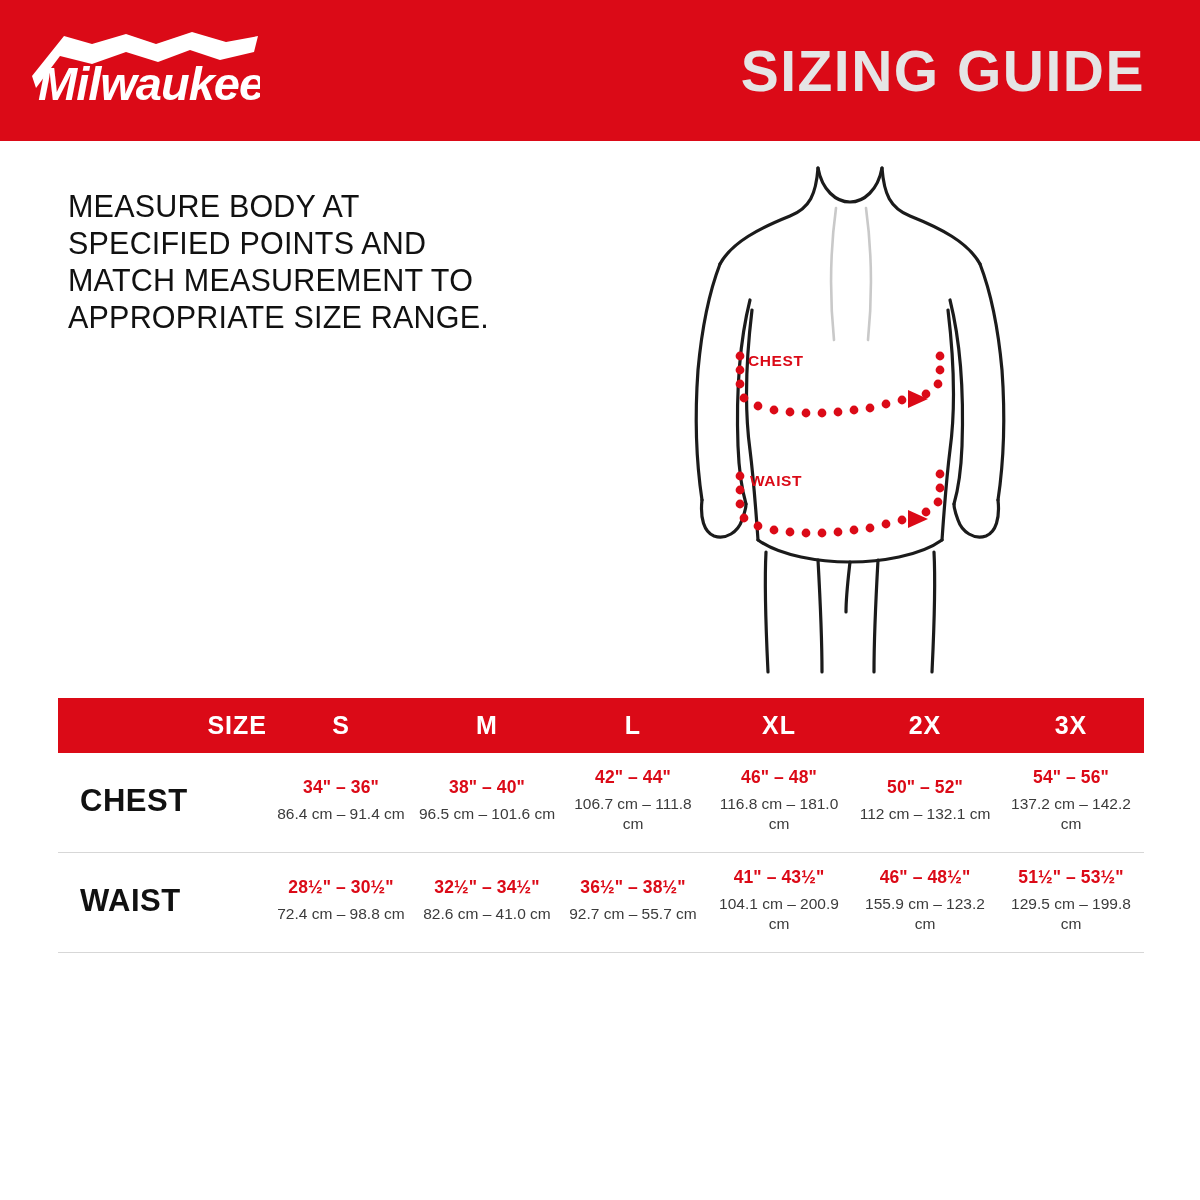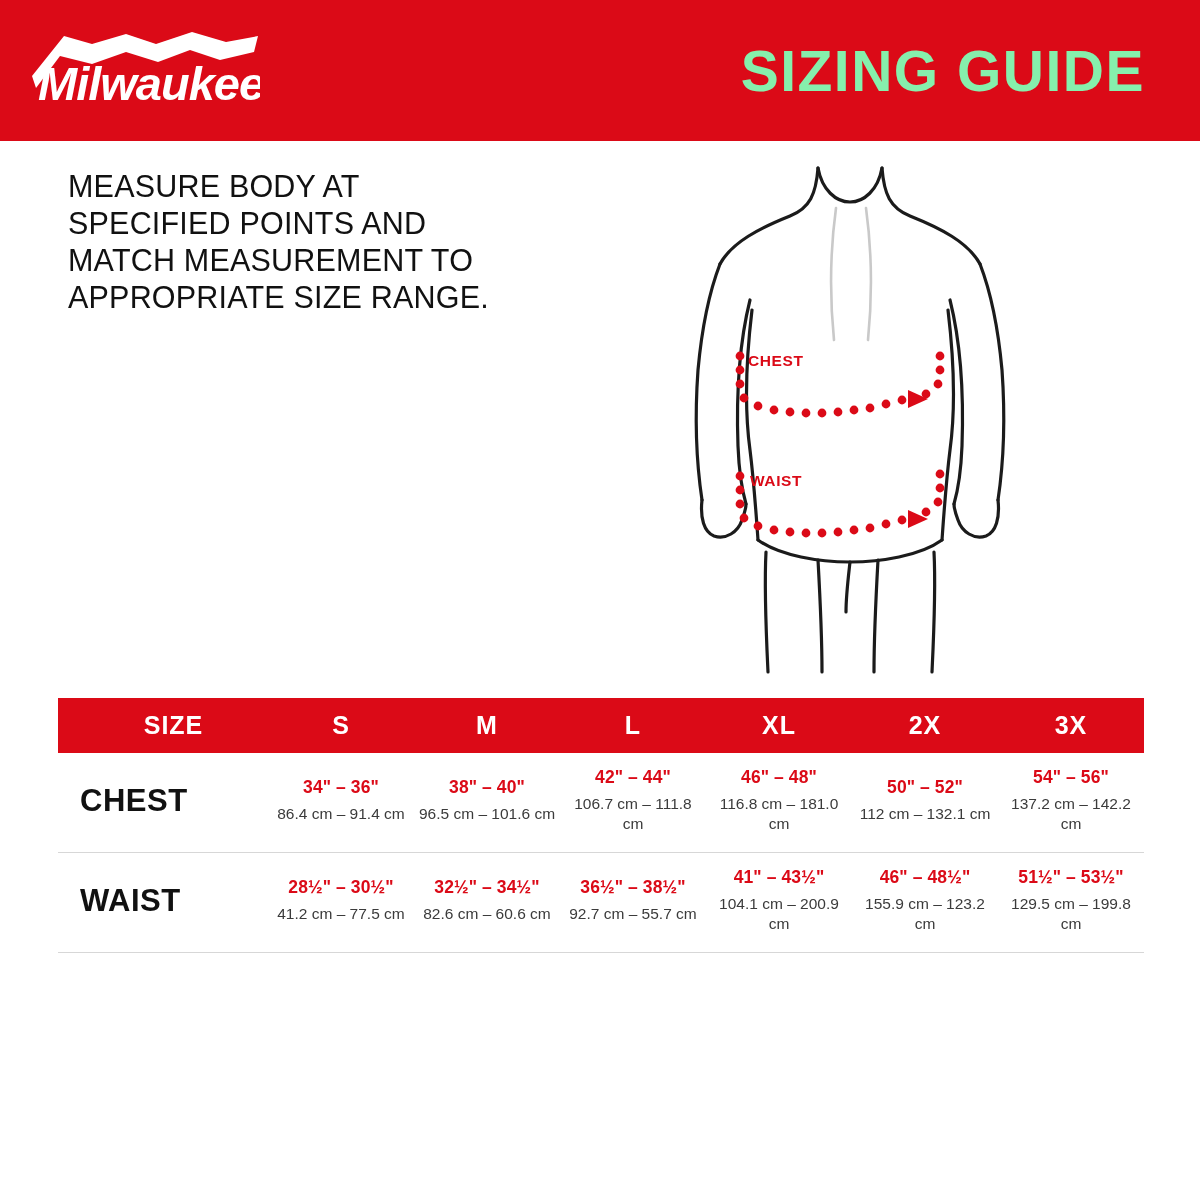"SIZING GUIDE" .header-title { color: #86efac -> #e5e5e5 }
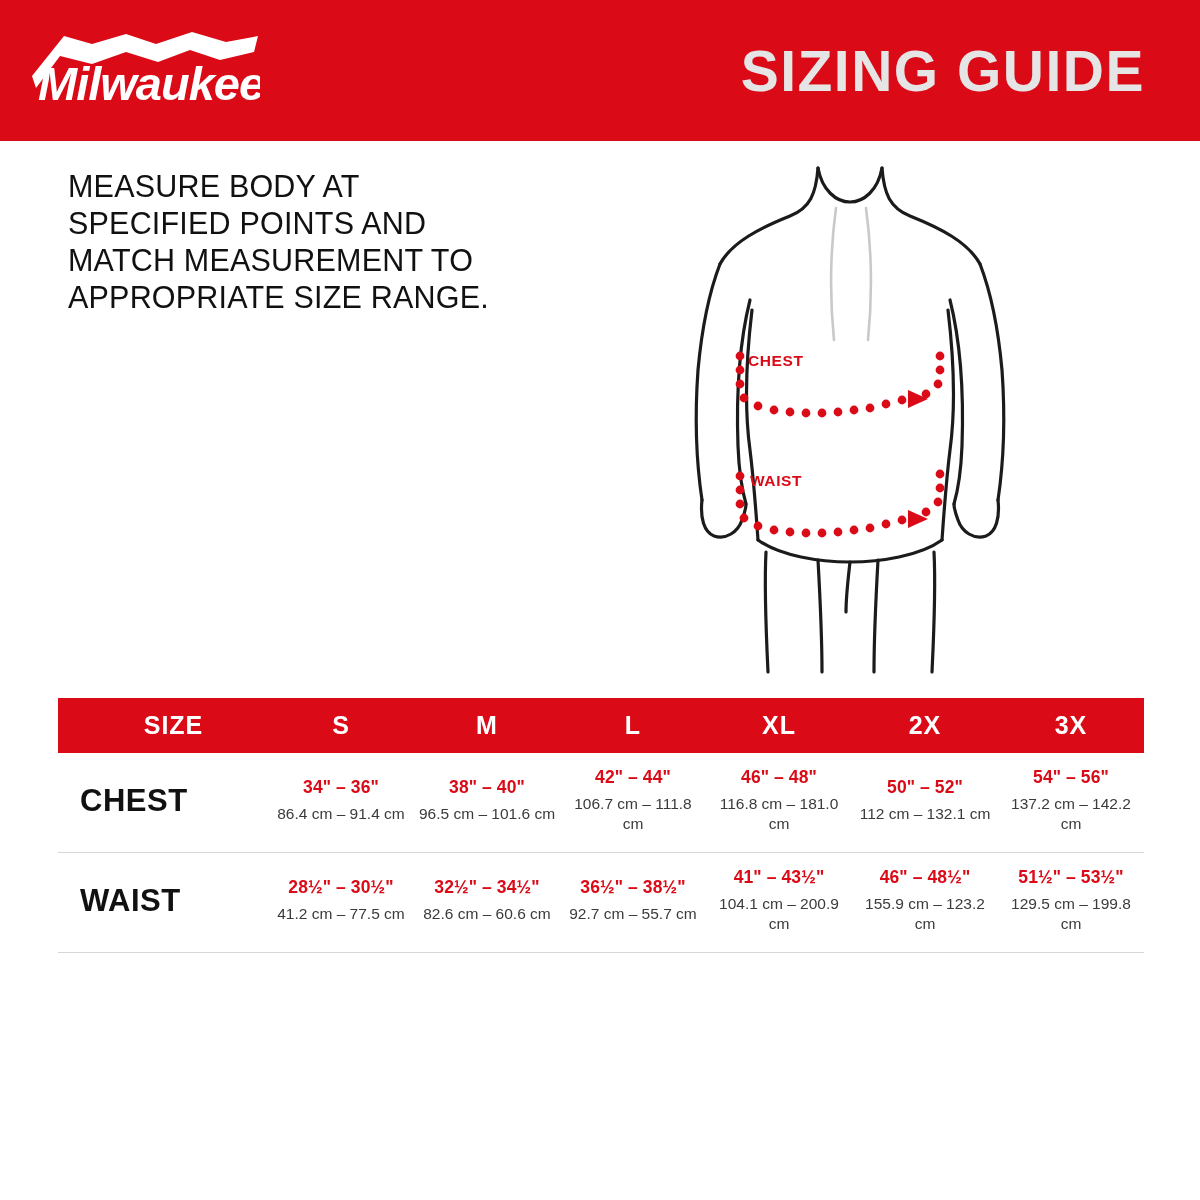"MEASURE BODY AT SPECIFIED POINTS" .intro { top: 168px -> 188px }
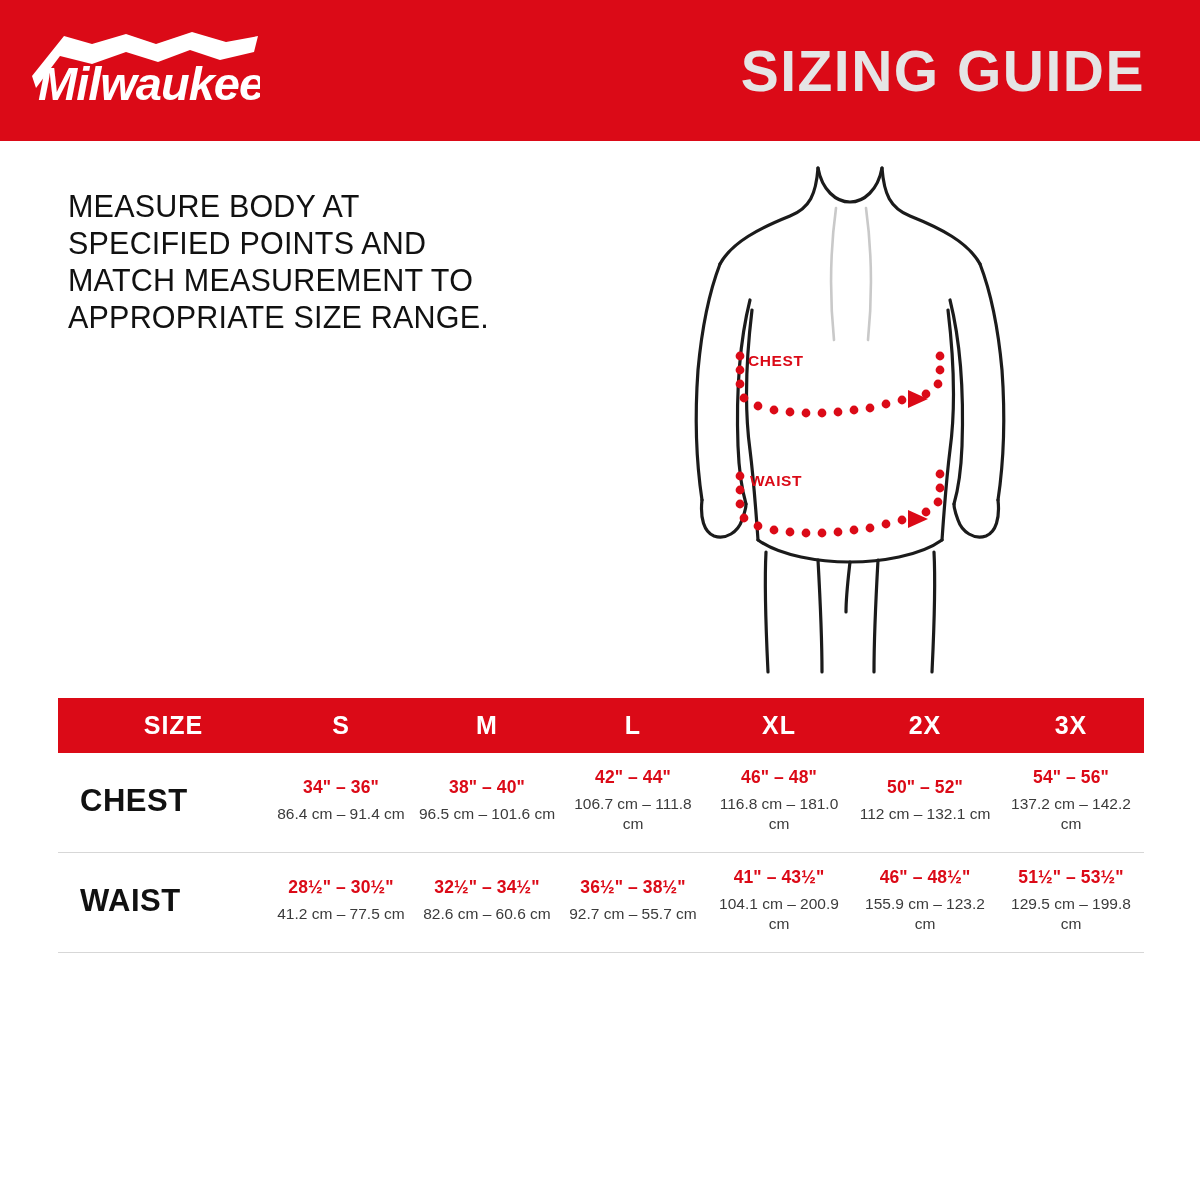"SIZE" thead th.first { text-align: center -> right }
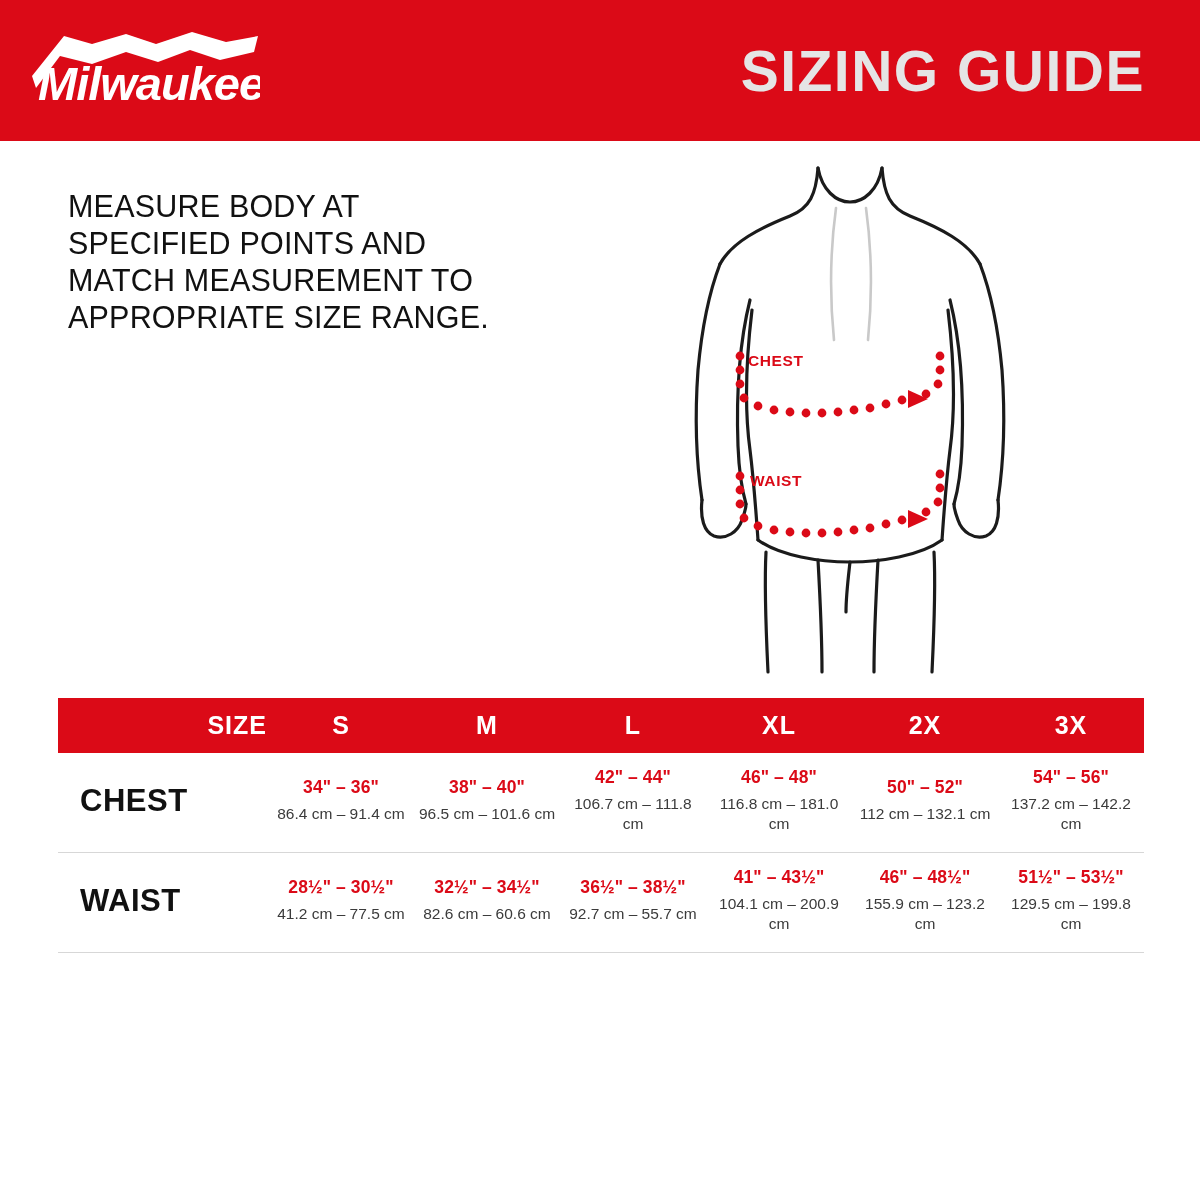"41.2 cm – 77.5 cm" span.cm { text: 41.2 cm – 77.5 -> 72.4 cm – 98.8 }
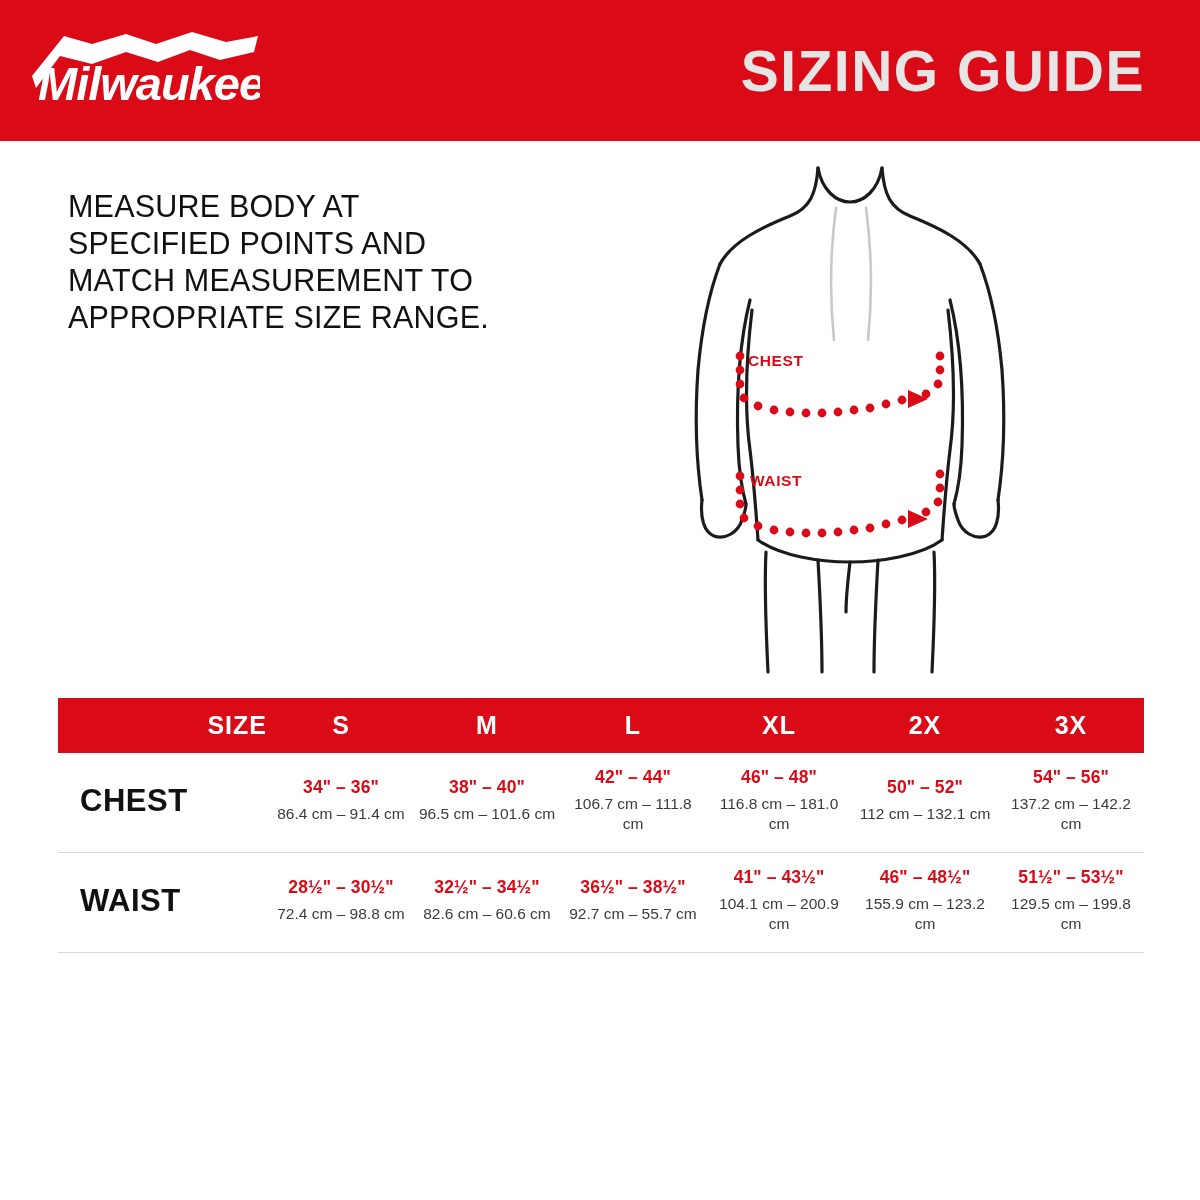"82.6 cm – 60.6 cm" span.cm { text: 60.6 -> 41.0 }
